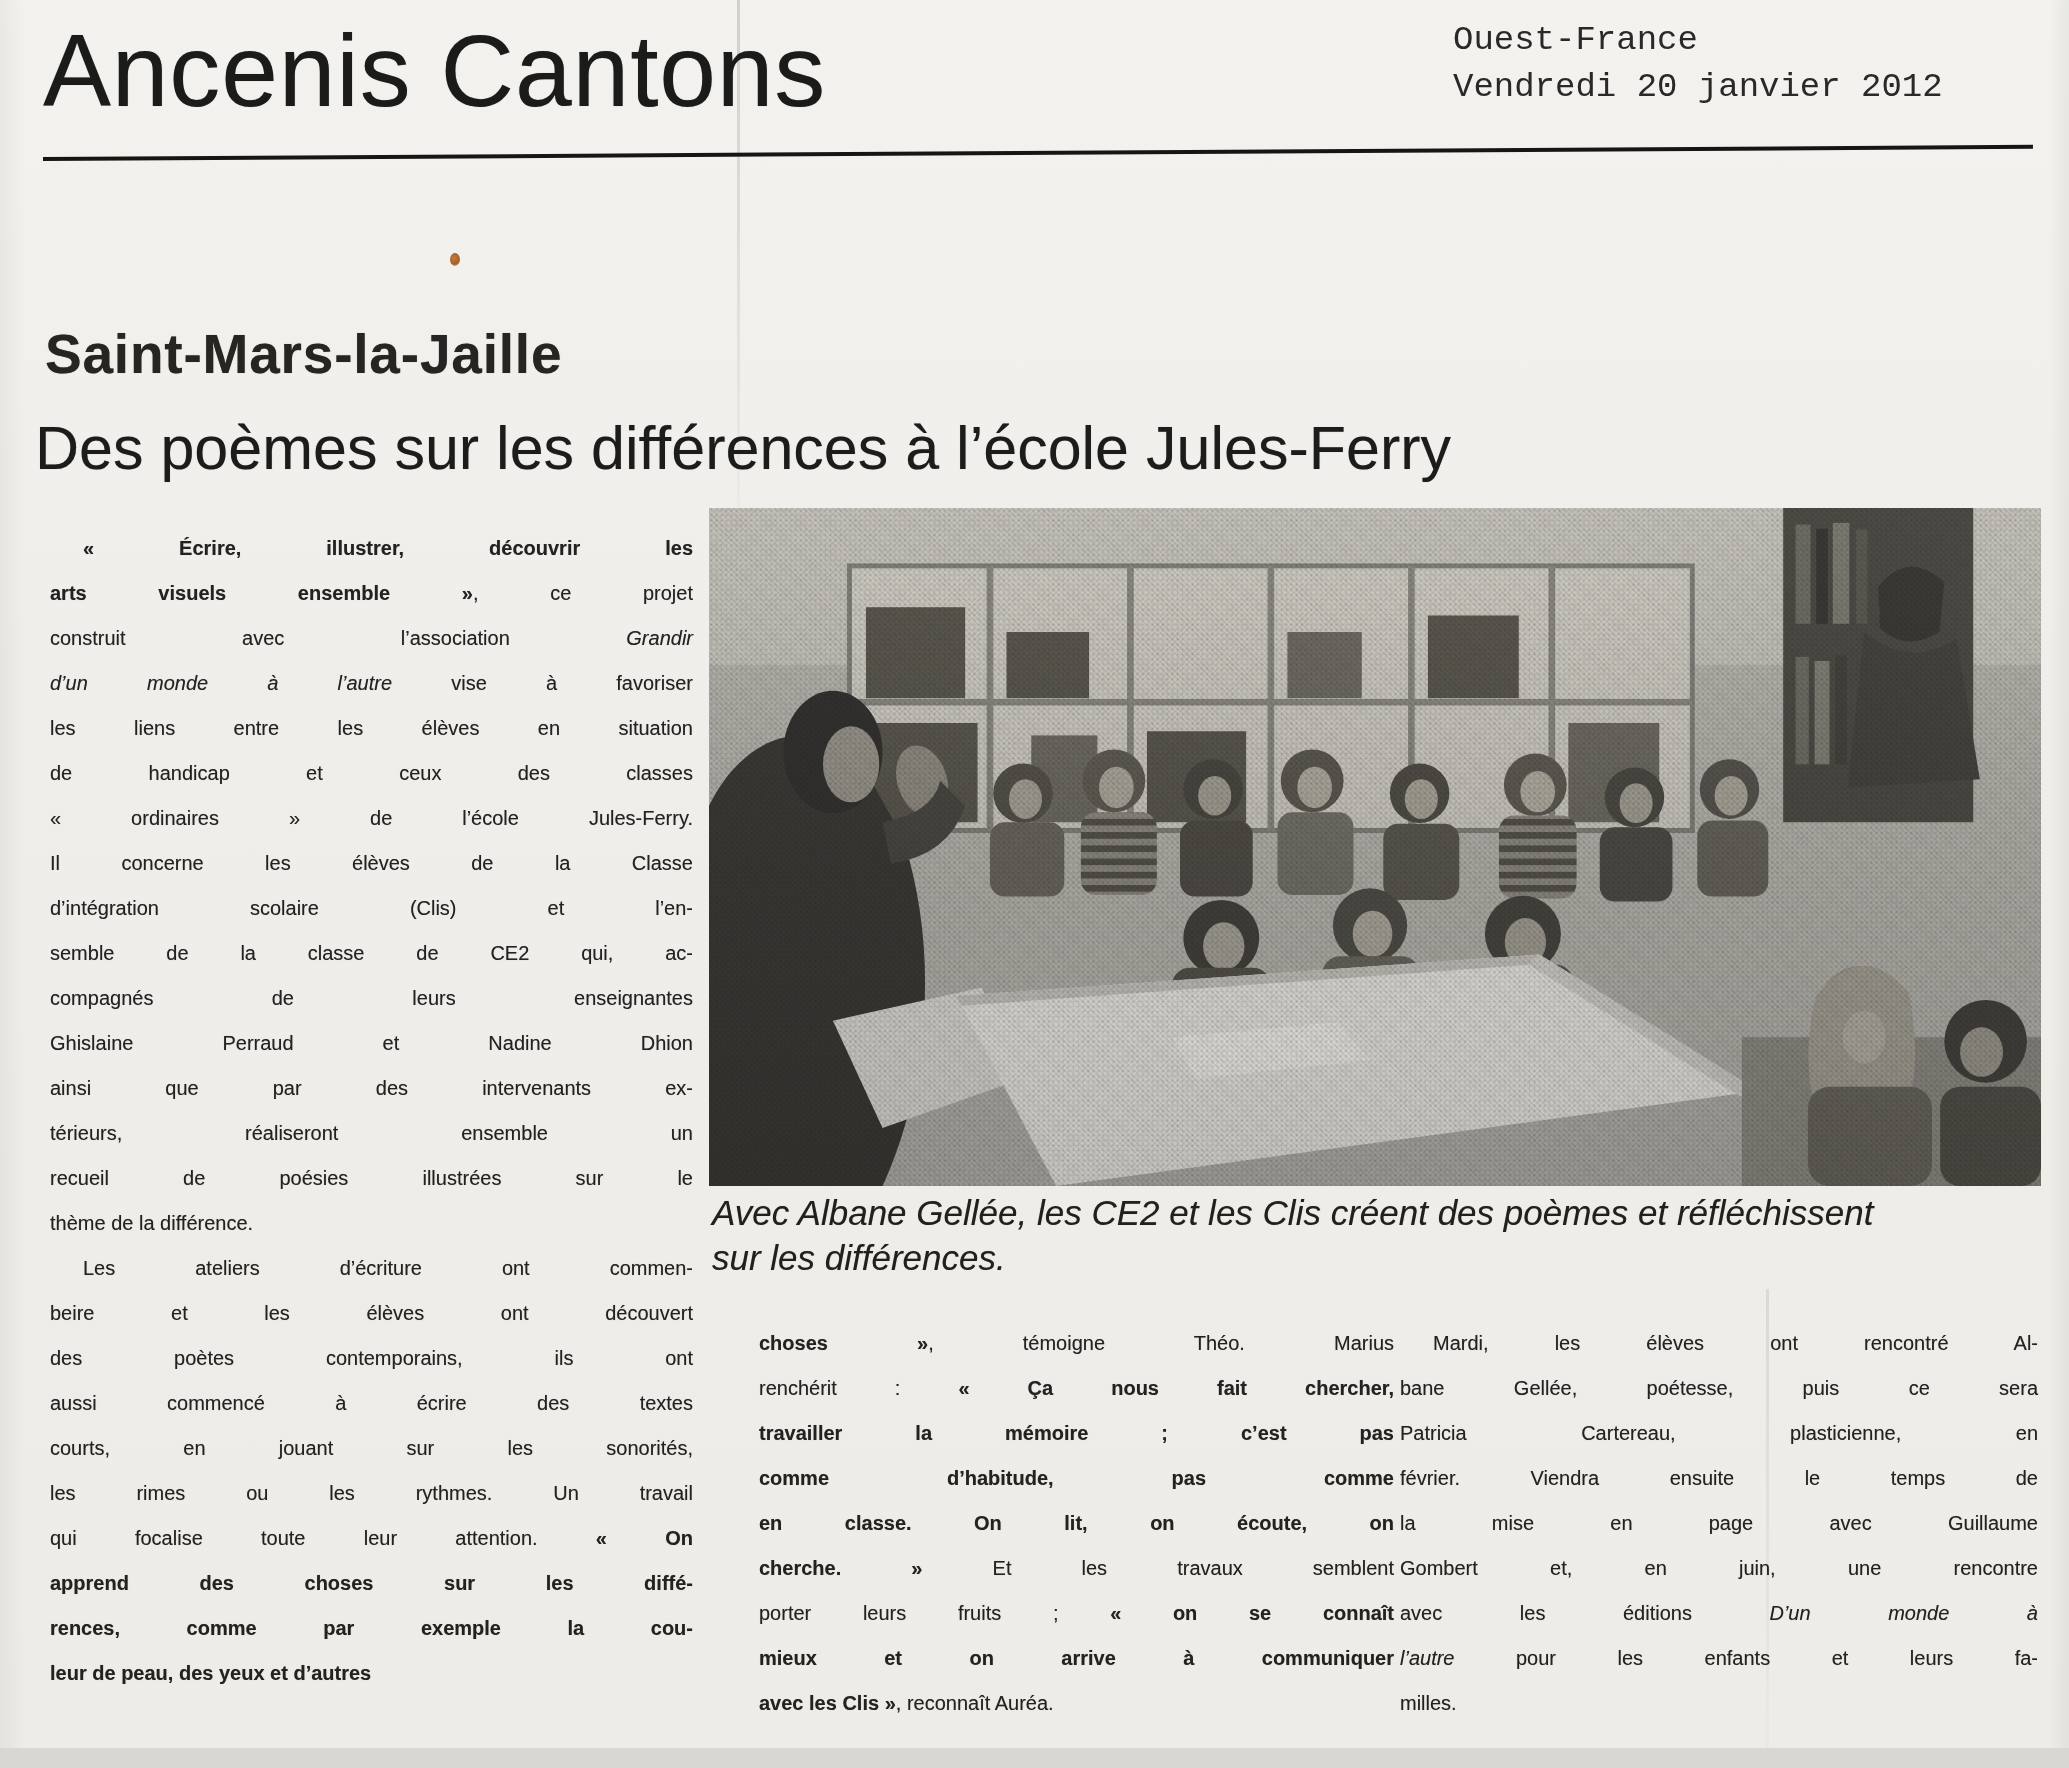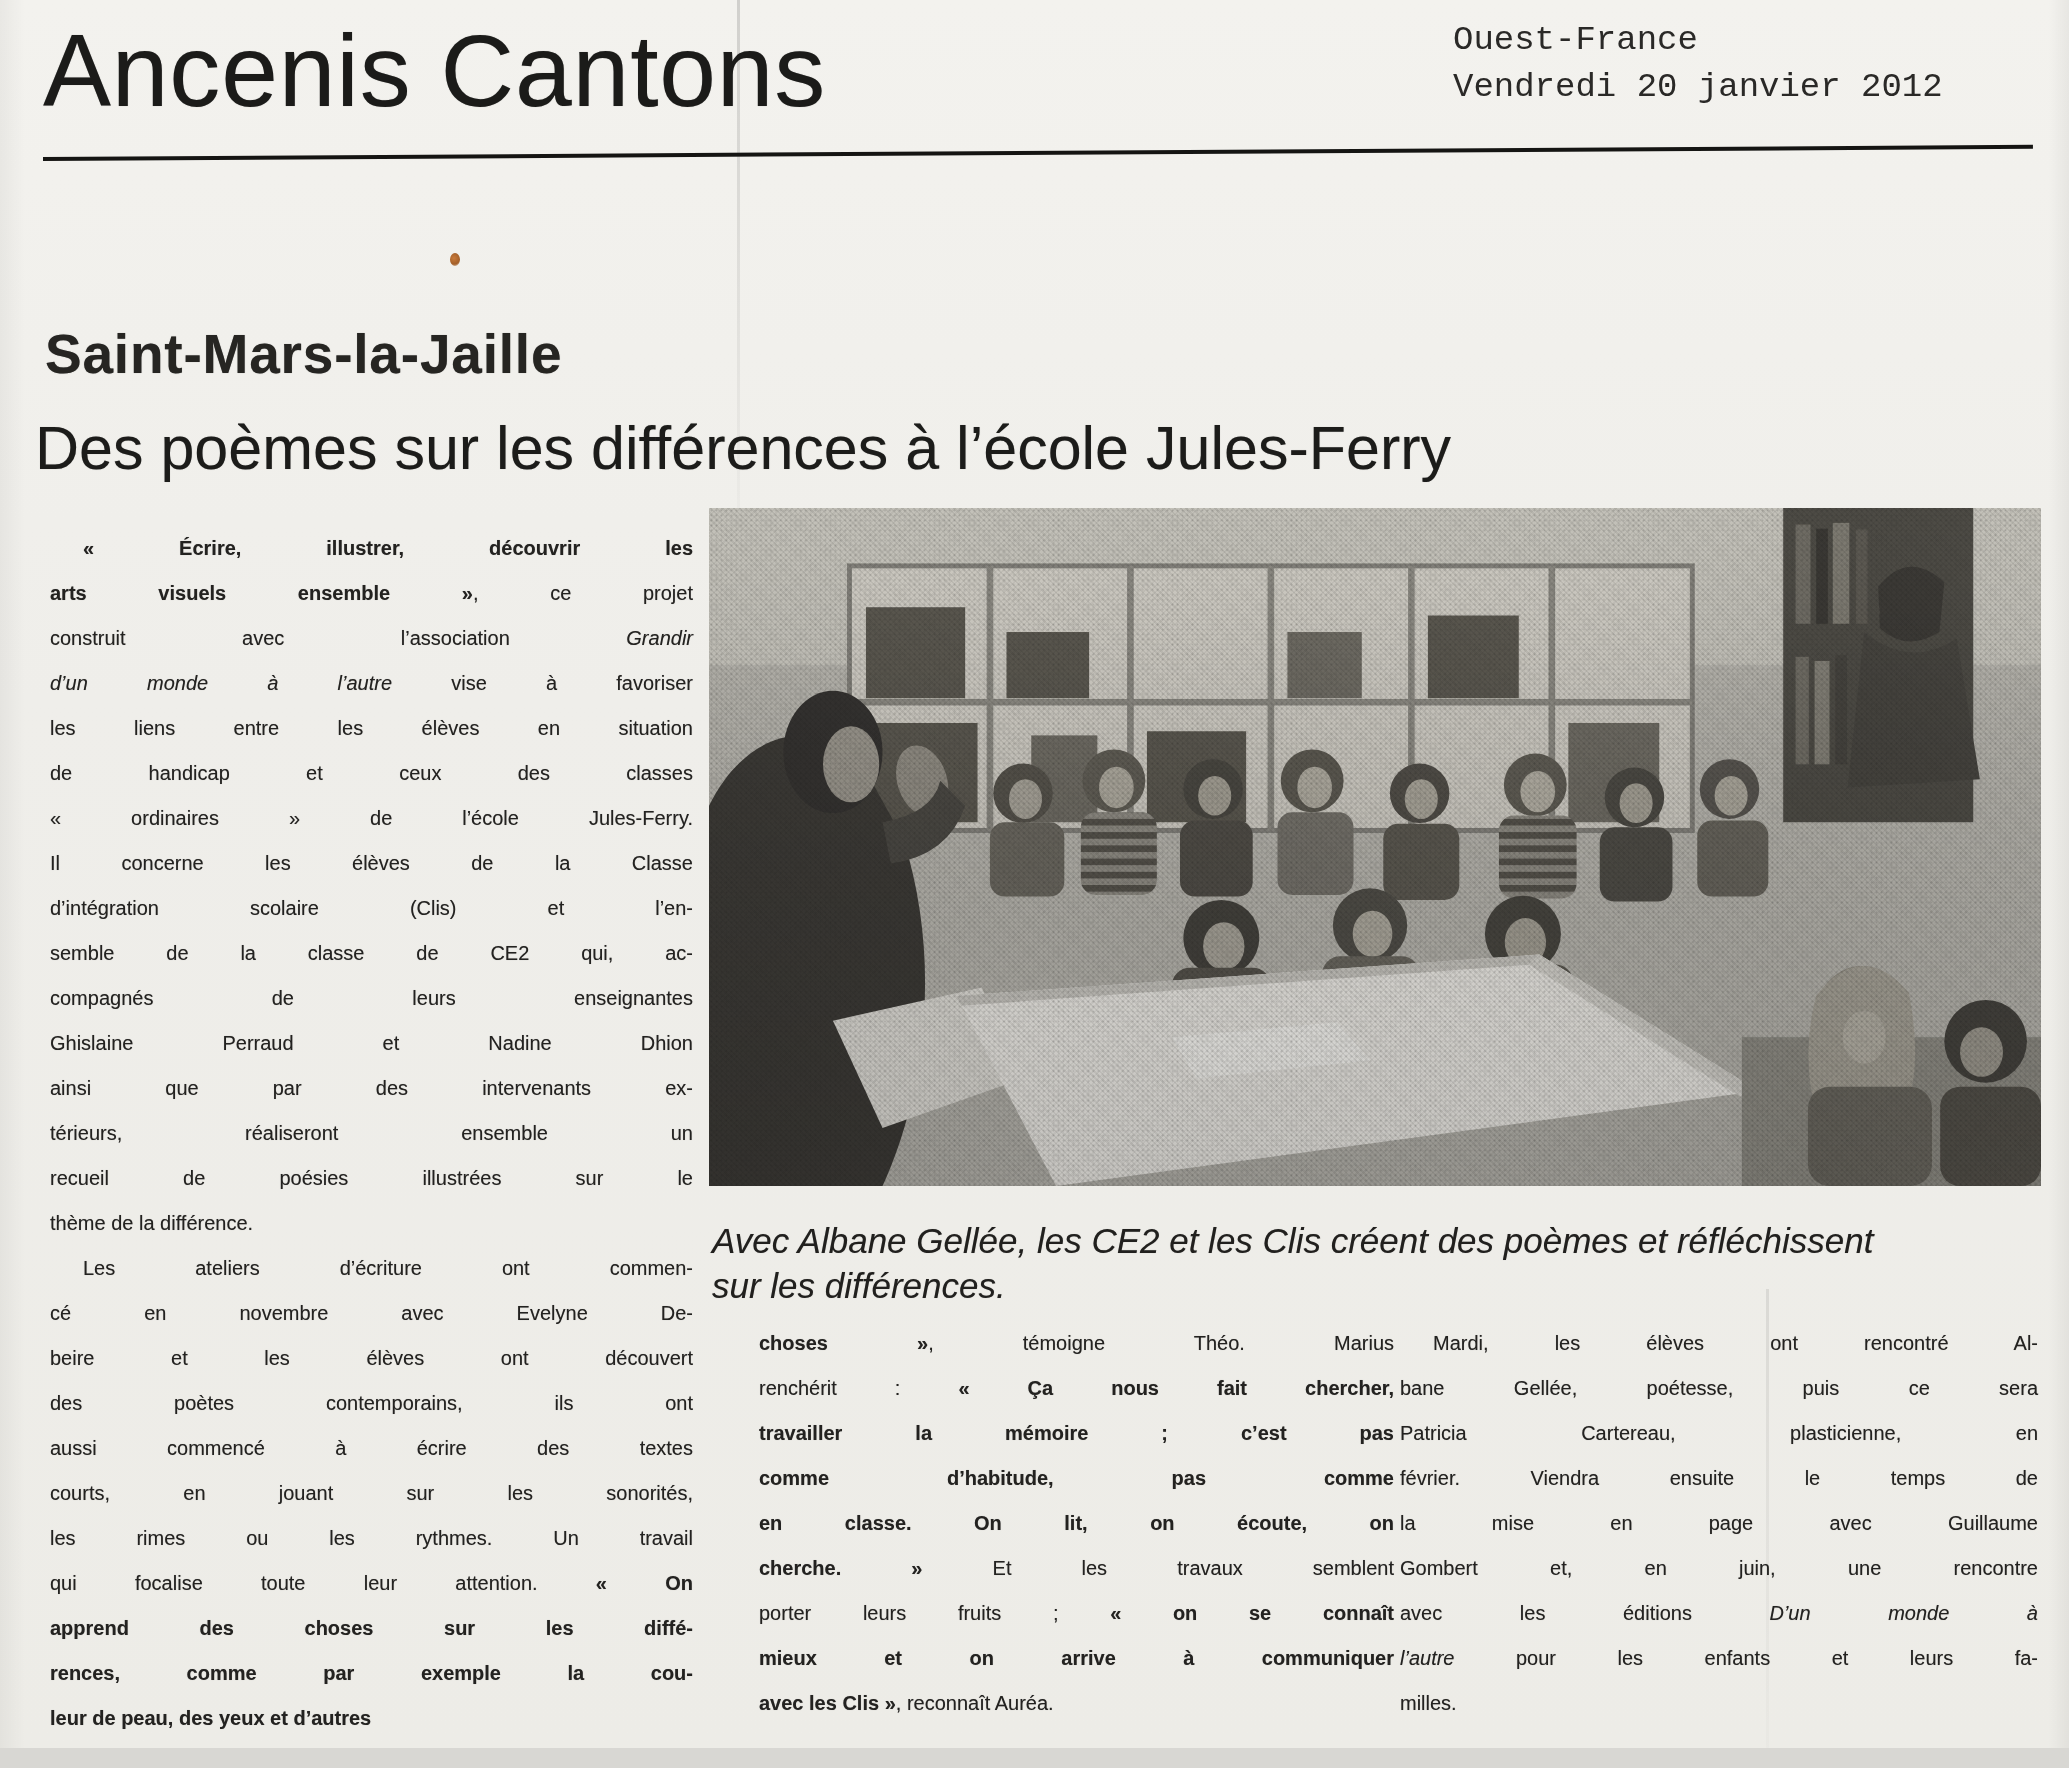"Avec Albane Gellée, les CE2" .caption { margin-top: 28px -> none }
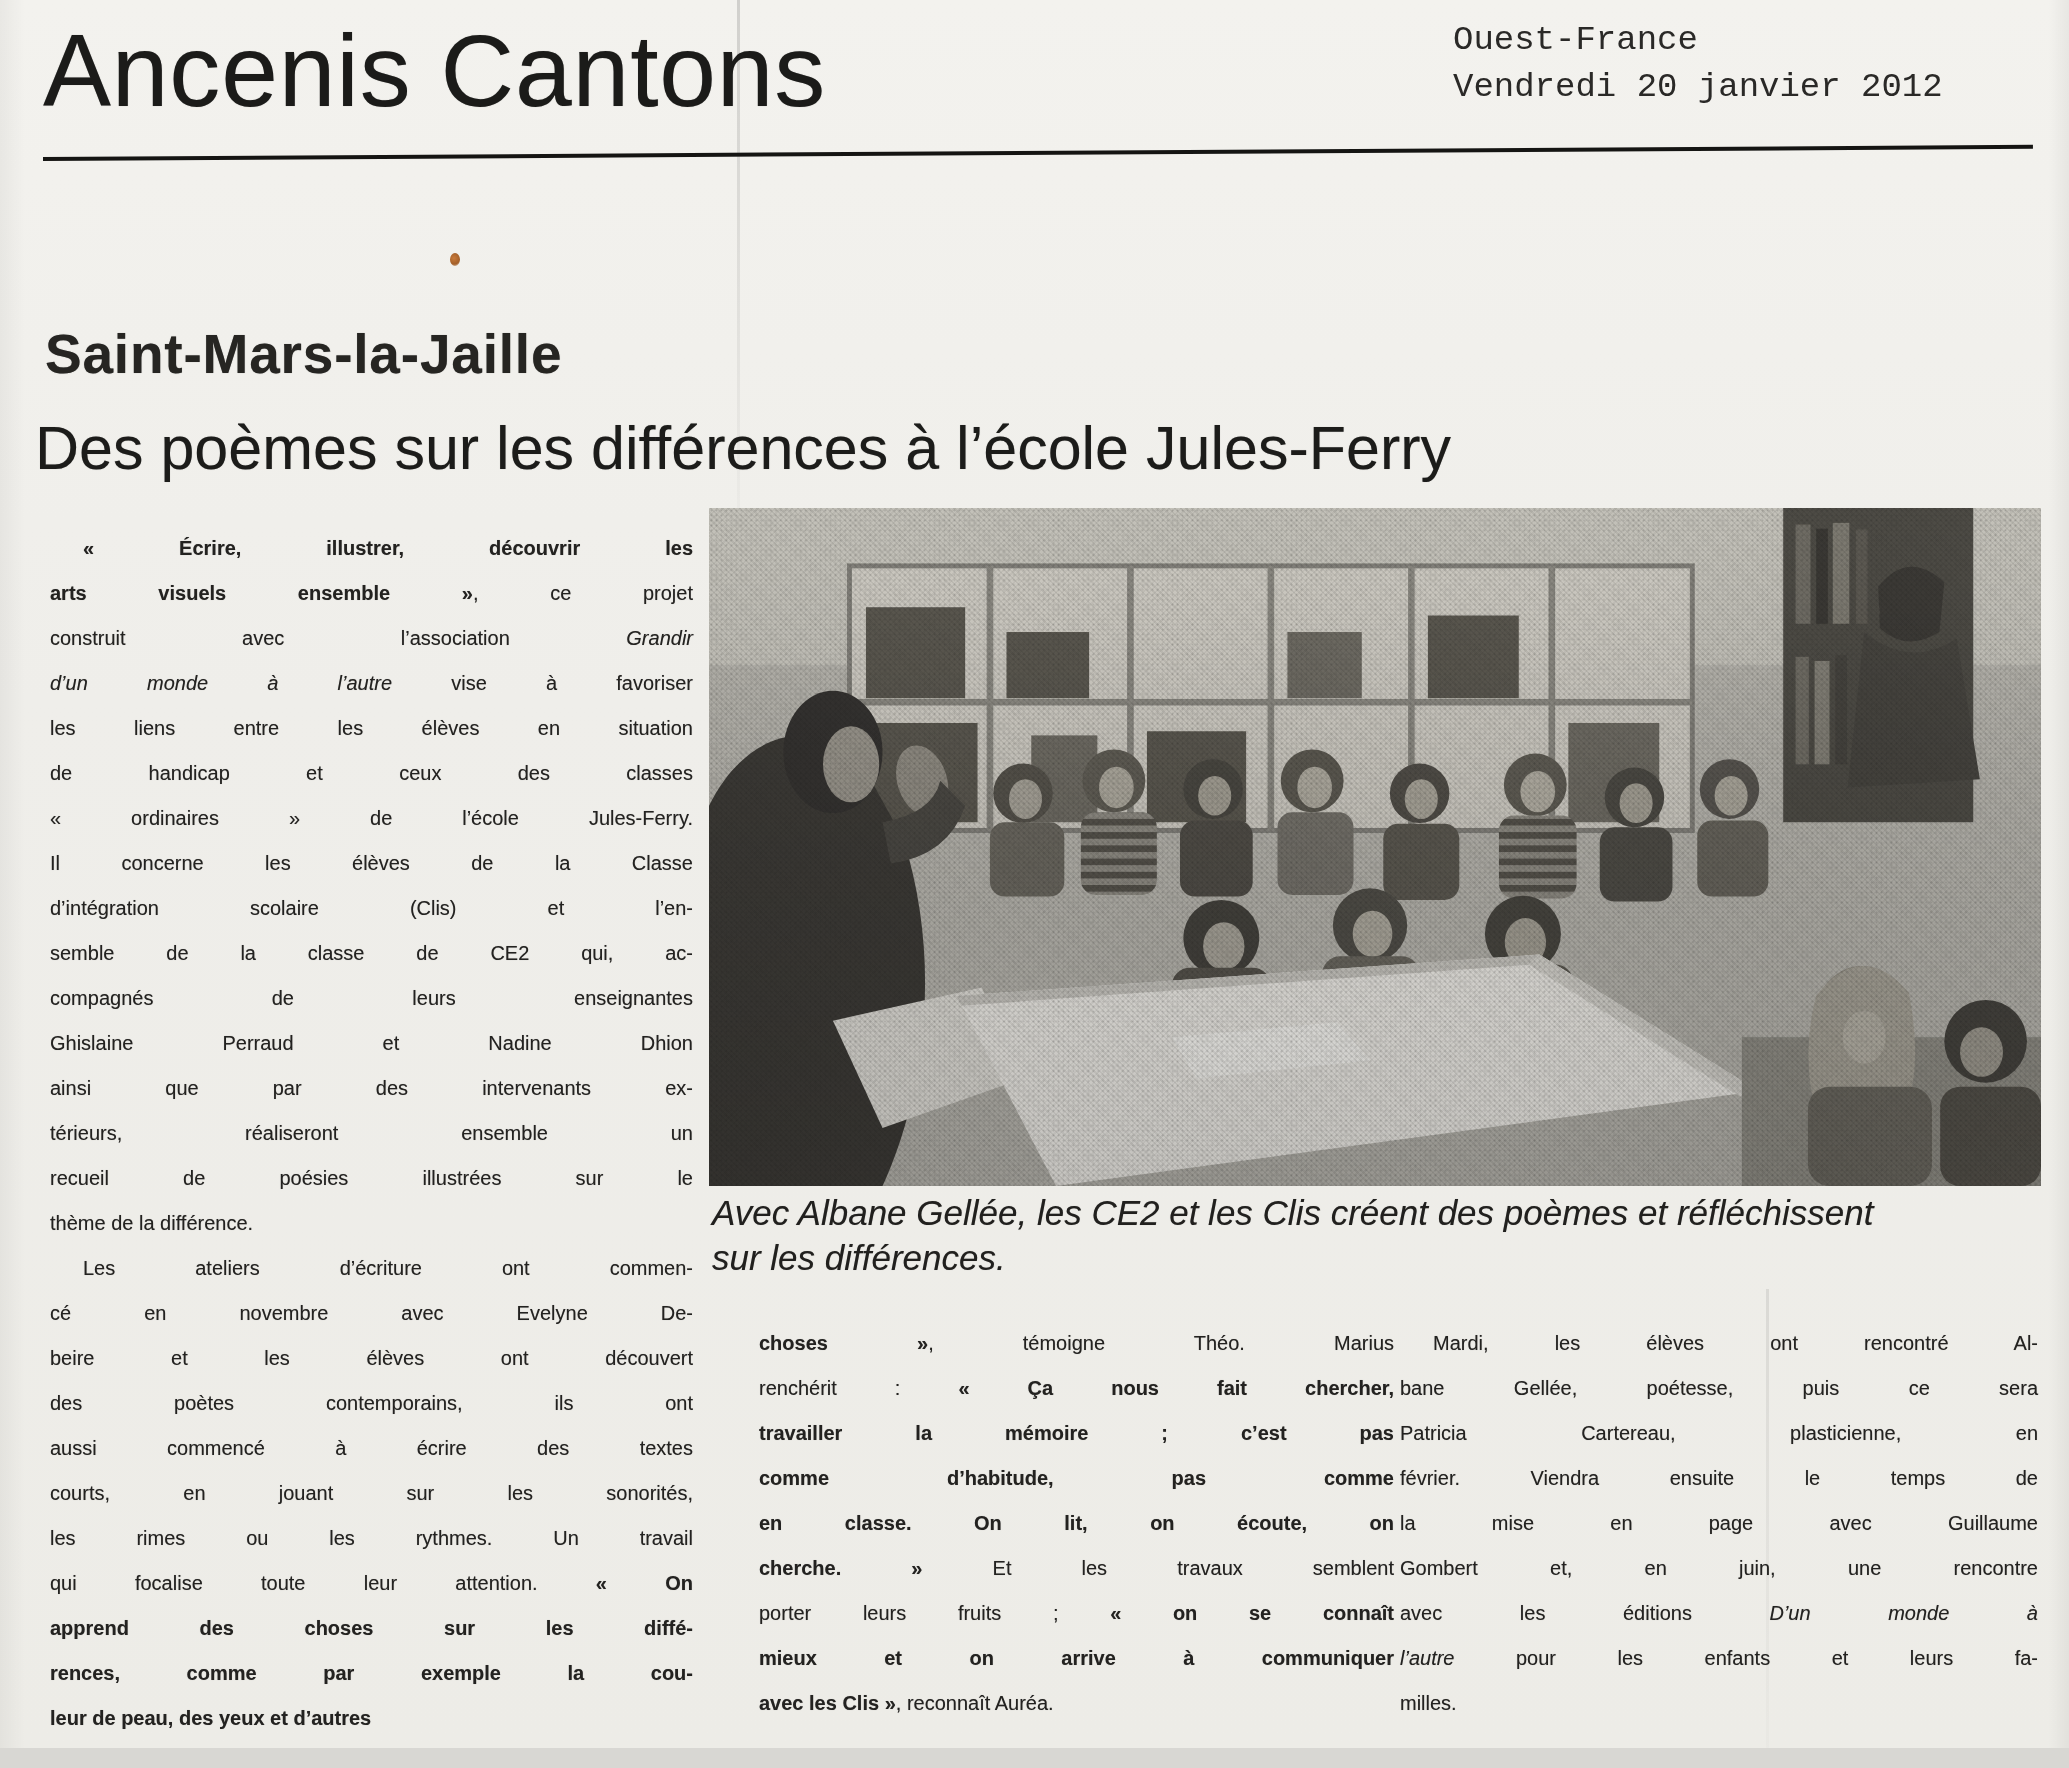"cé en novembre avec Evelyne" div.line { html: <div><span>cé en novembre avec Evelyne De-</span></div> -> none }
